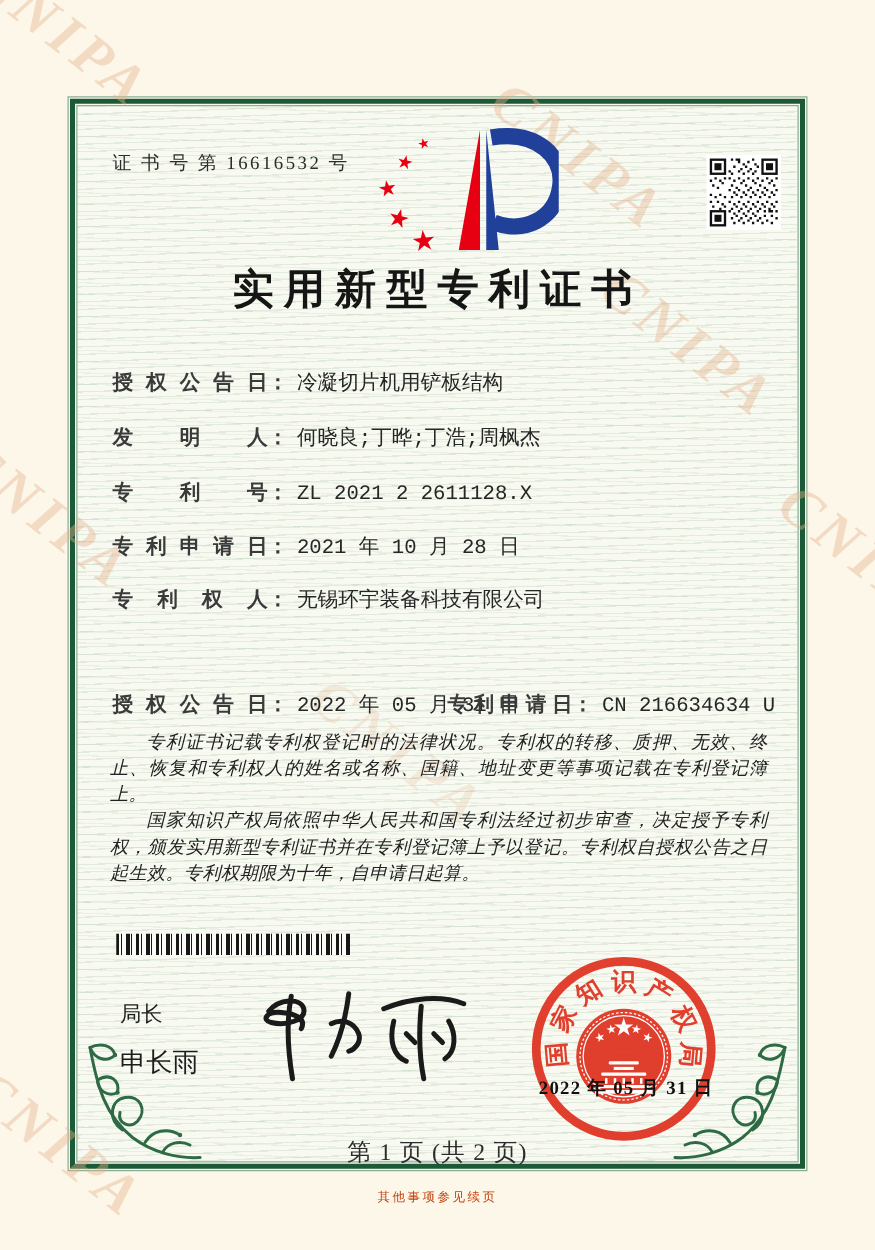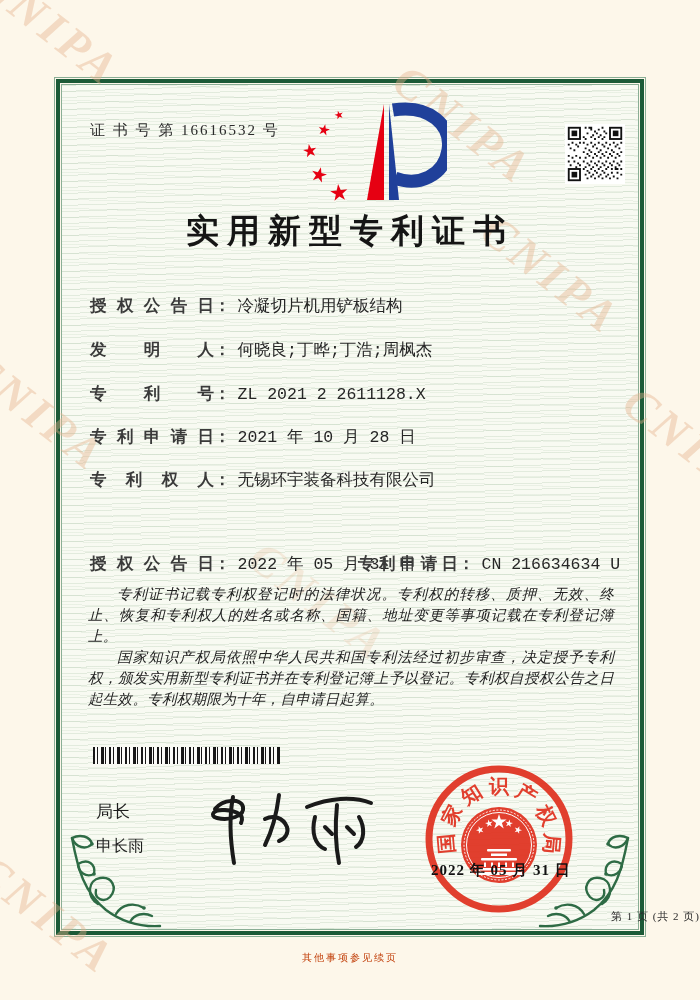"申长雨" .sig-name { font-size: 16px -> 21px }
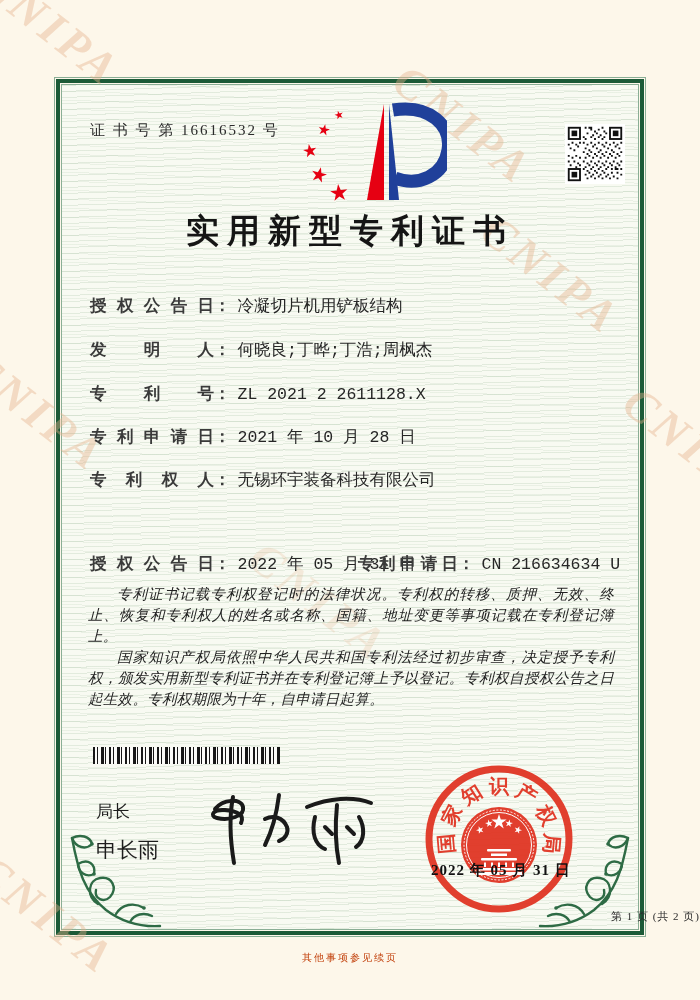"第 1 页 (共 2" .page-num { font-size: 11px -> 19px; text-align: right -> center }
